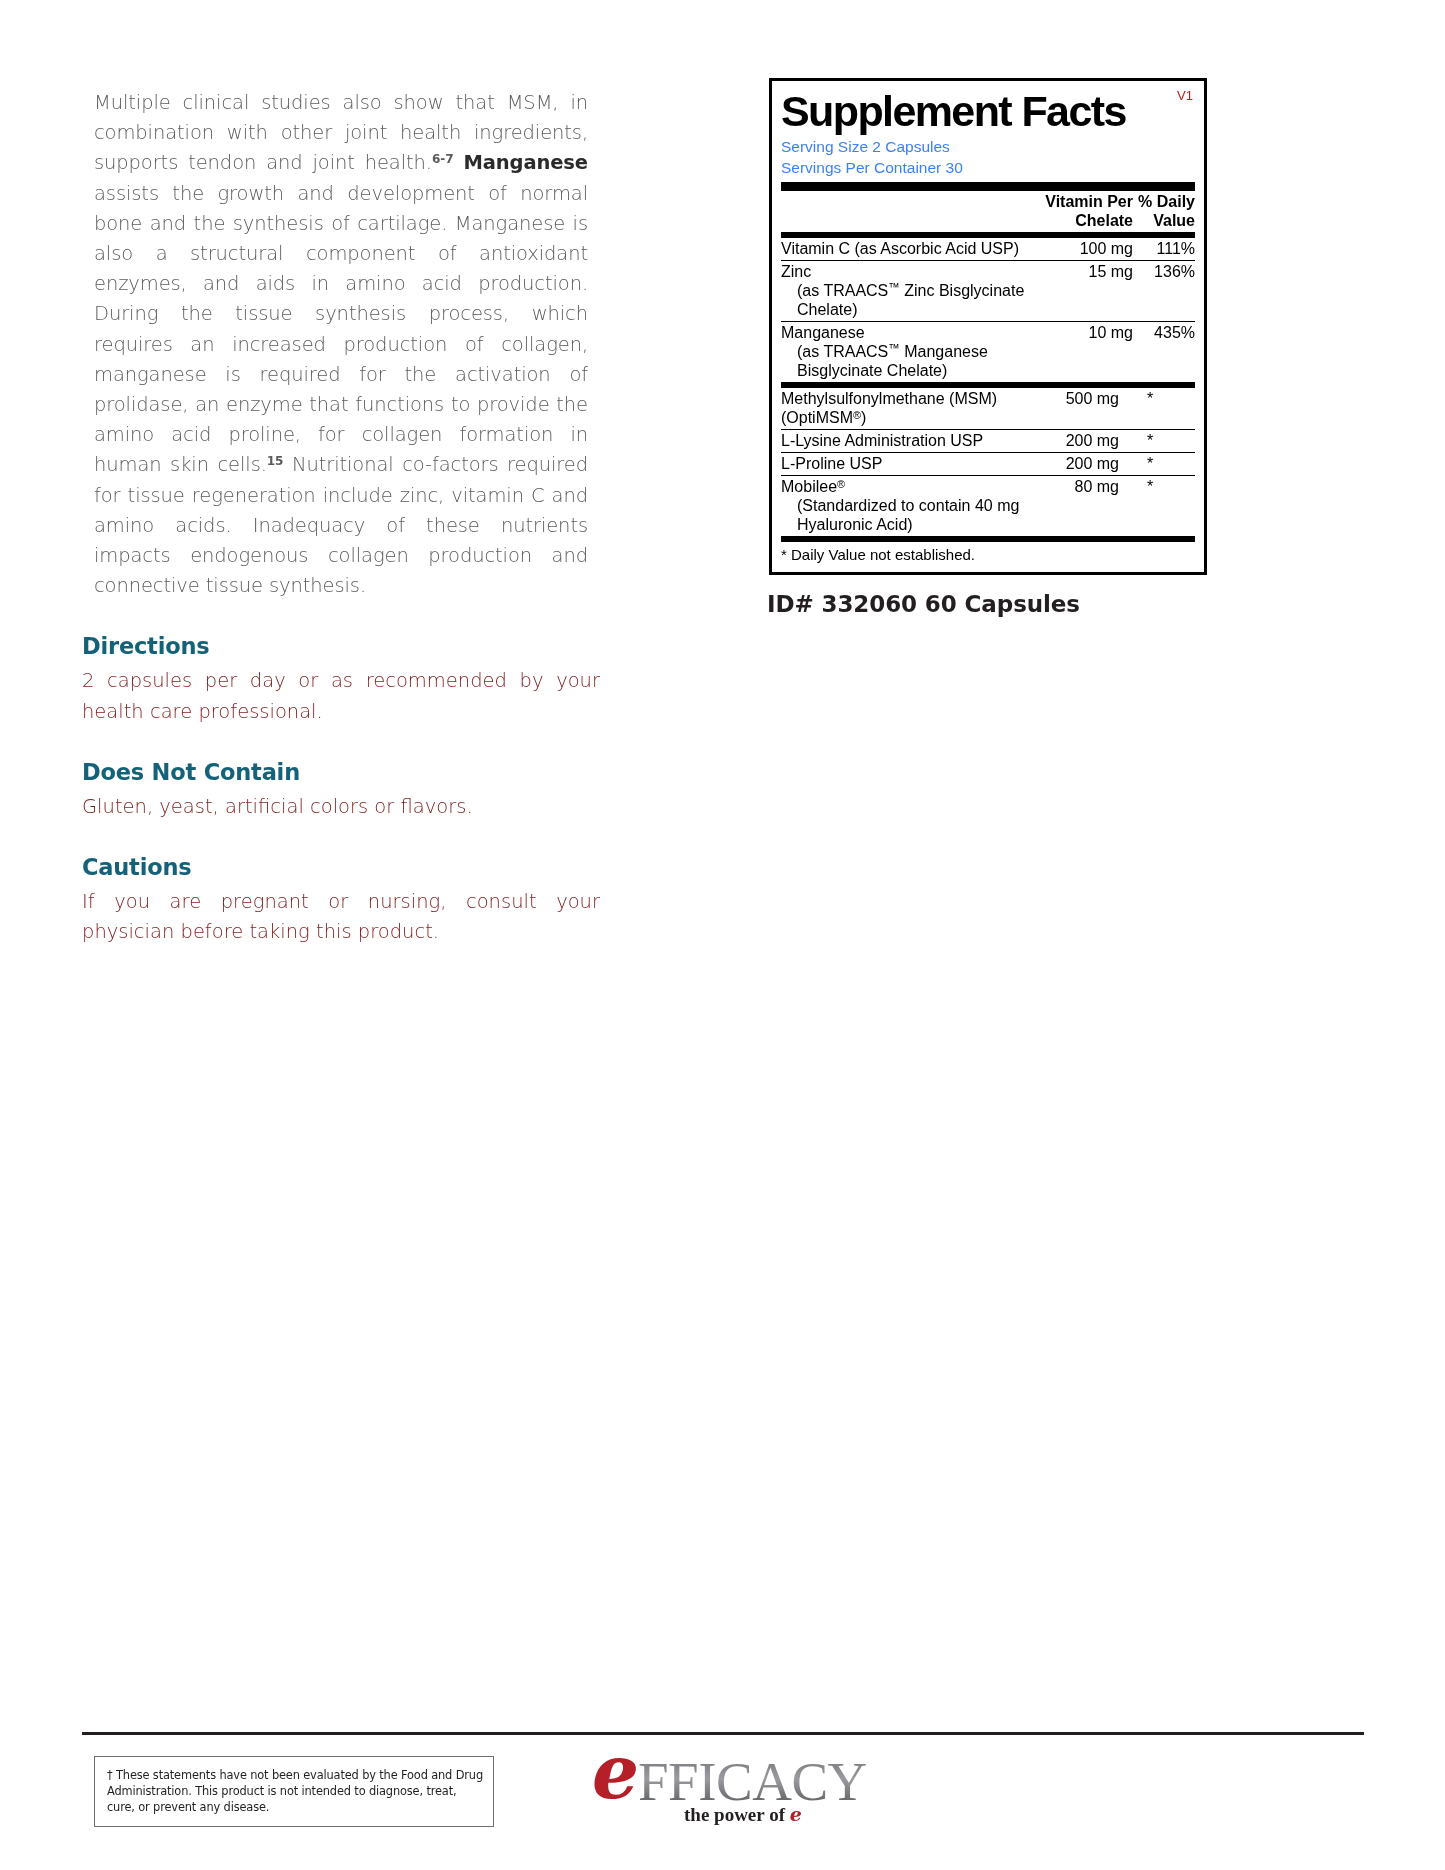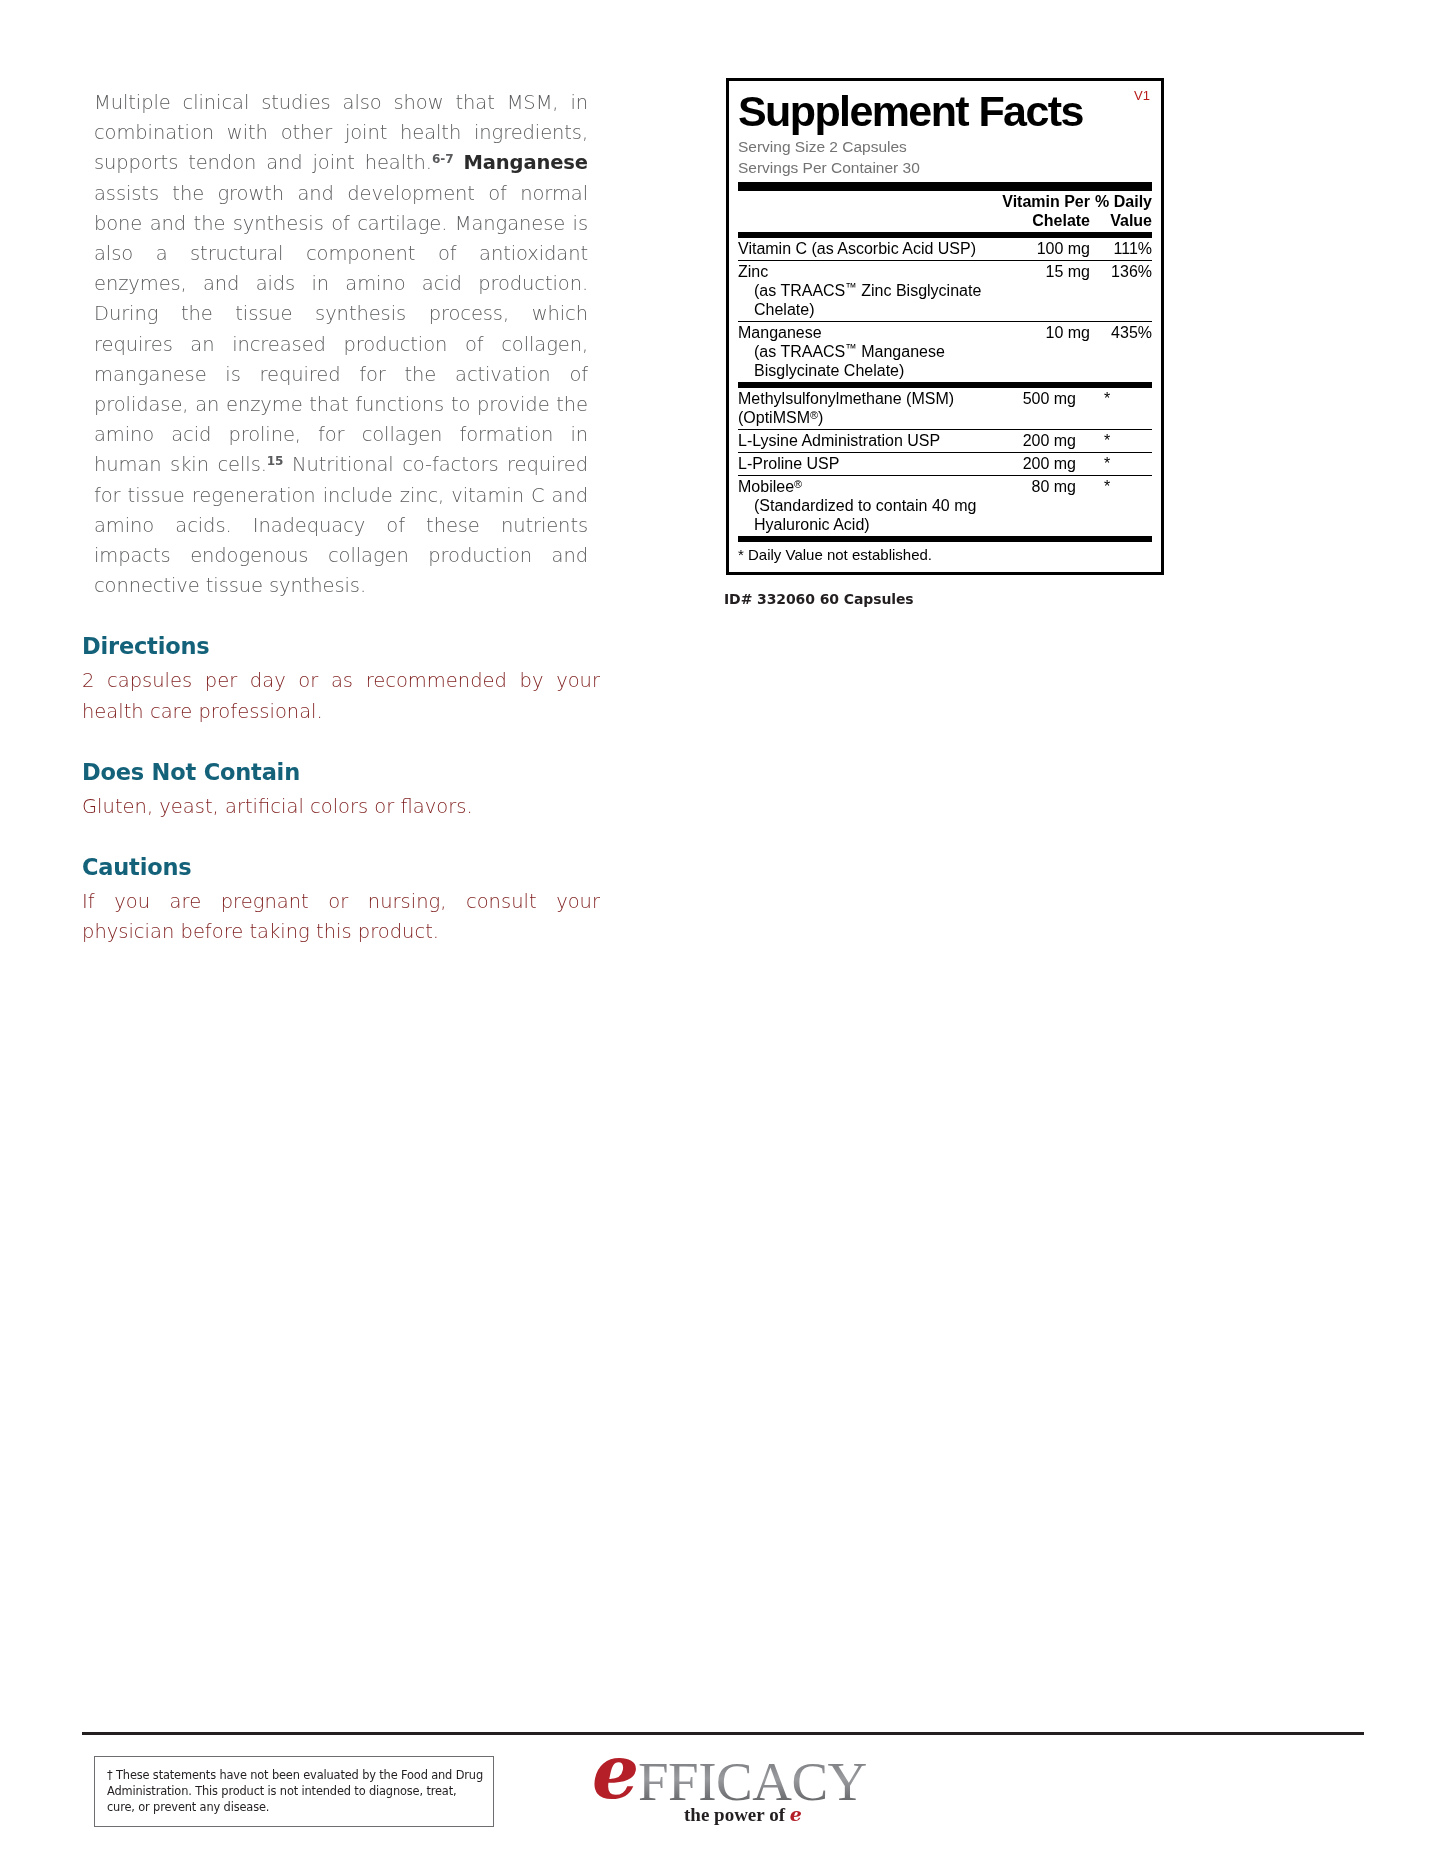"Supplement Facts" .sf-wrap { left: 726px -> 769px }
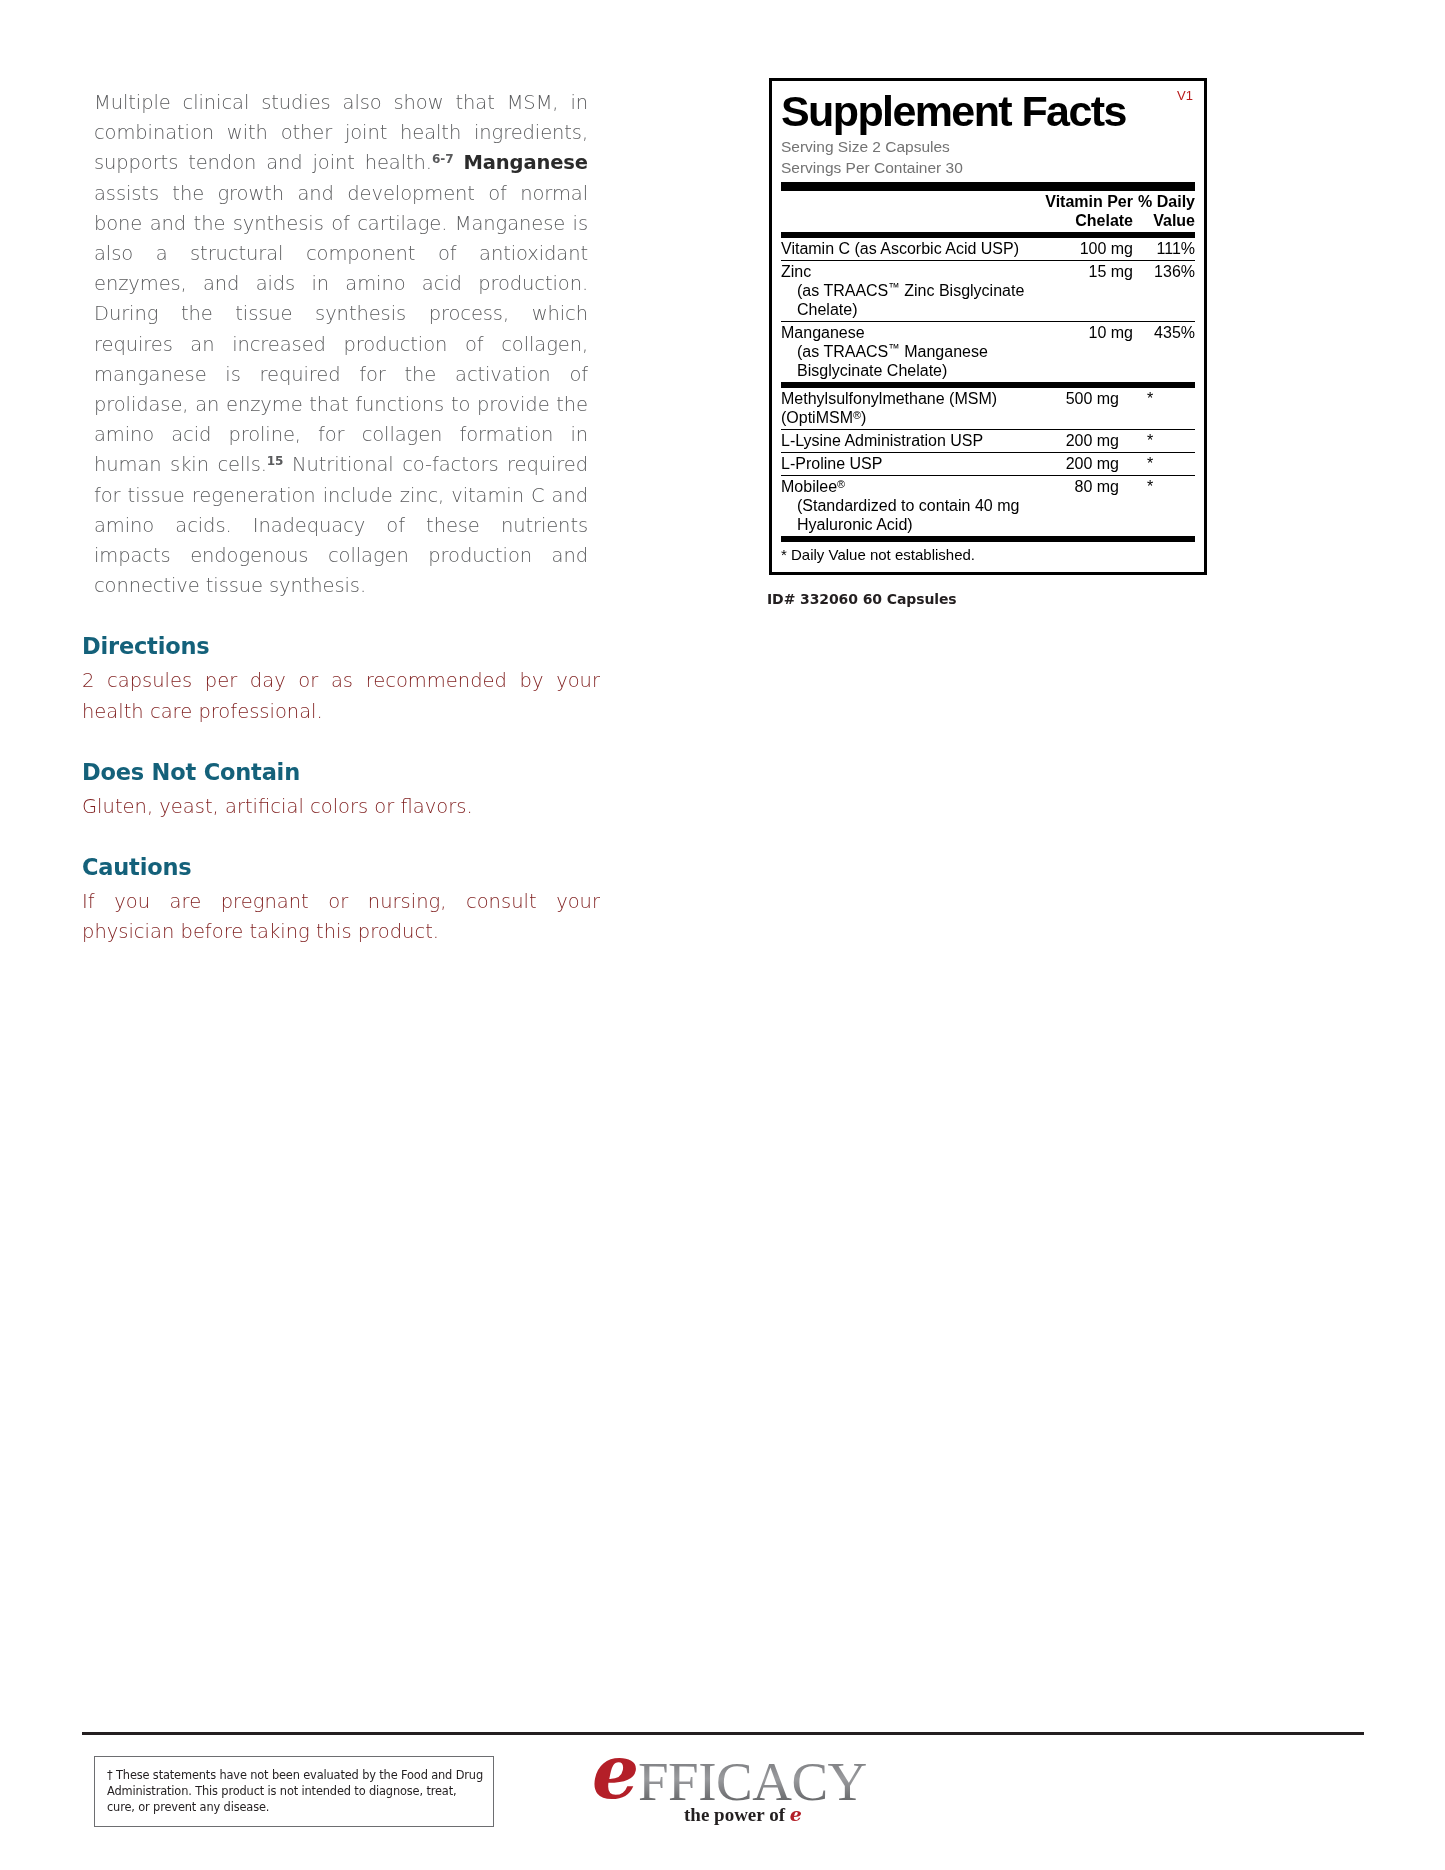"Serving Size 2 Capsules" .sf-serv { color: #737373 -> #3b82f6 }
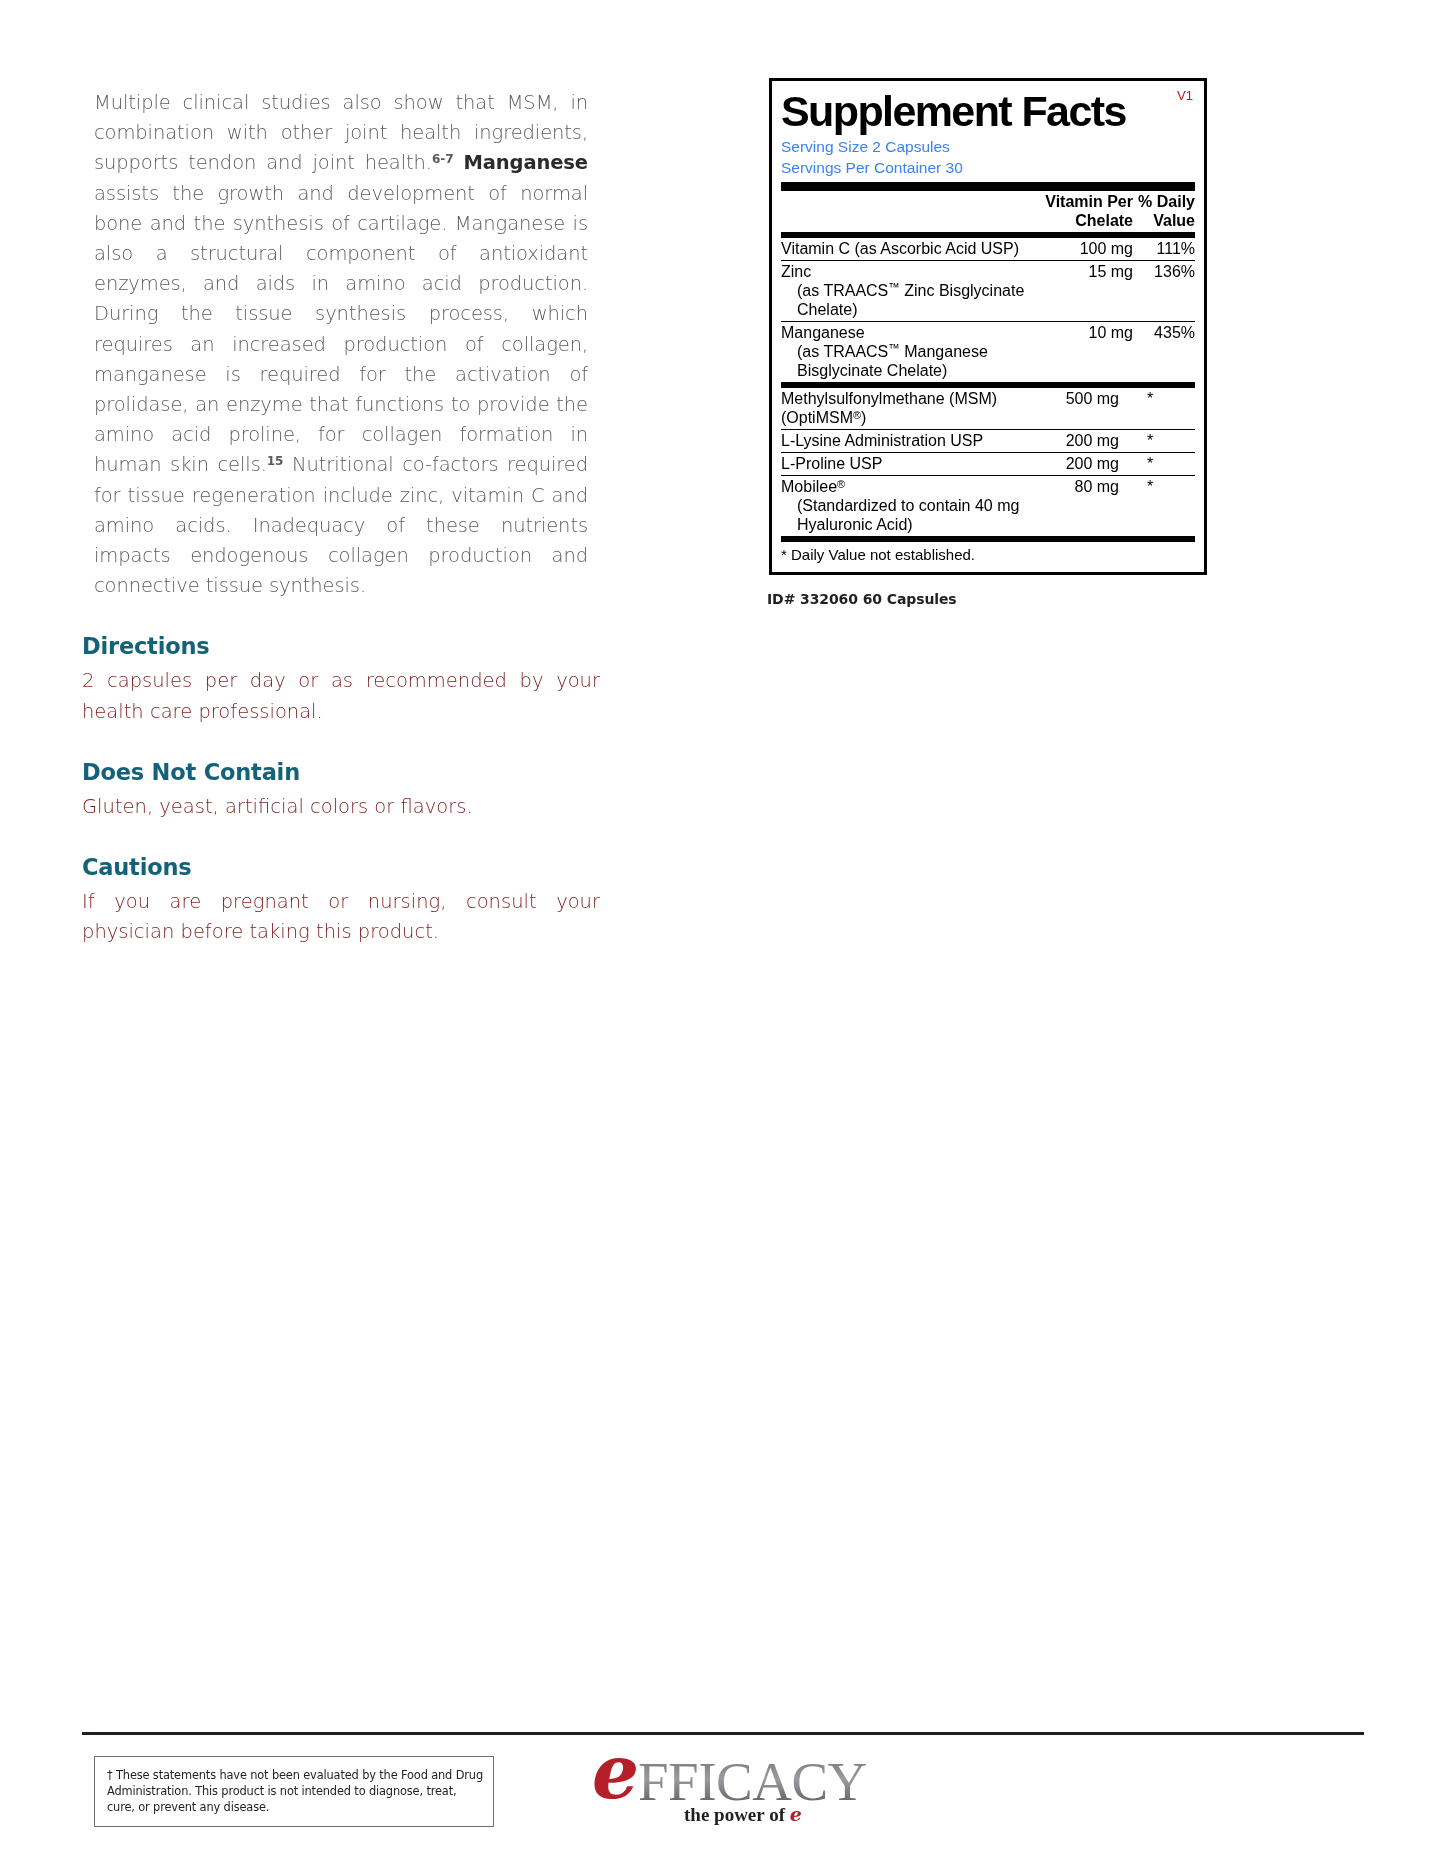"ID# 332060 60 Capsules" .sf-id { font-size: 14px -> 23px }
